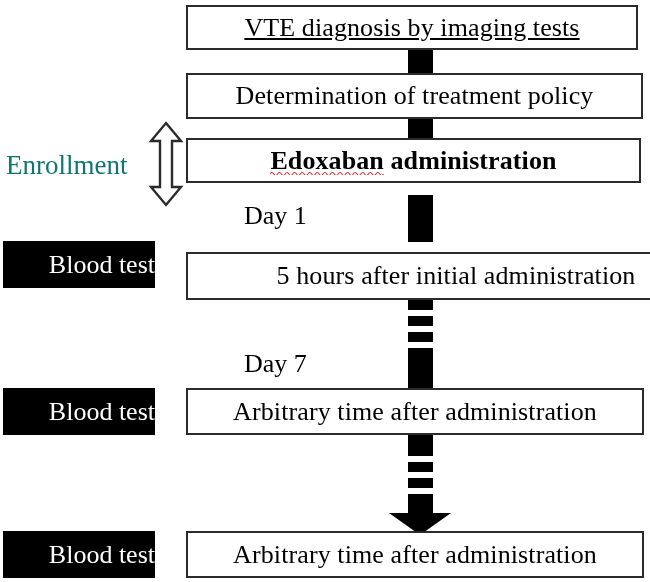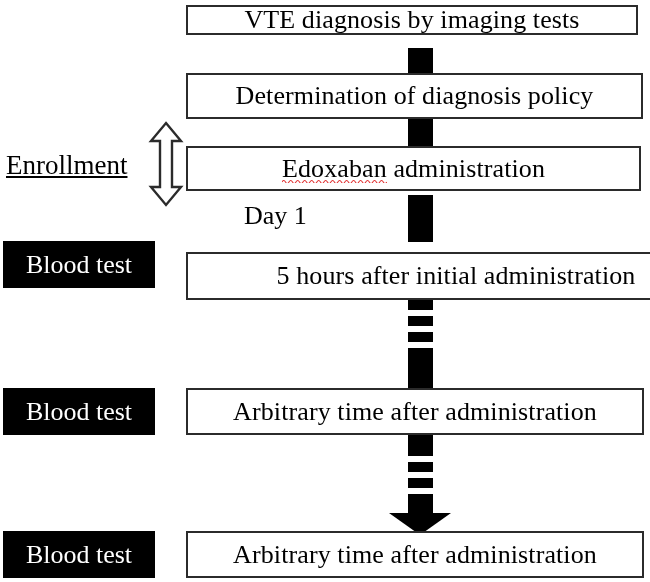"VTE diagnosis by imaging tests" div.pbox { height: 30px -> 45px; text-decoration: none -> underline }
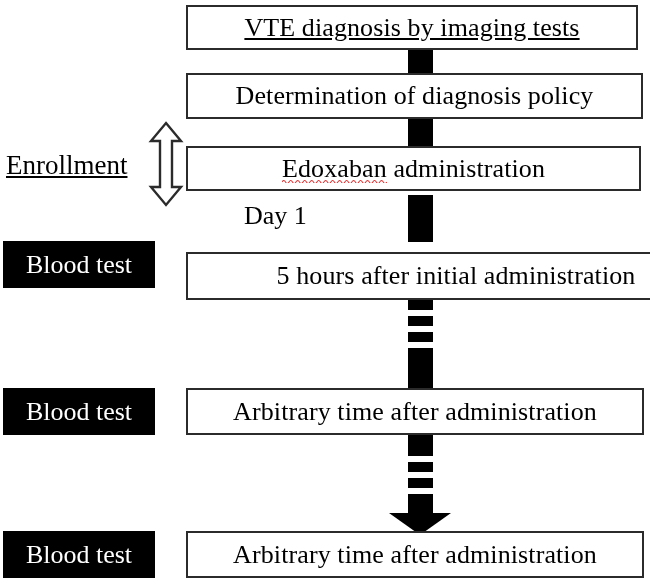"Determination of diagnosis policy" span { text: diagnosis -> treatment }
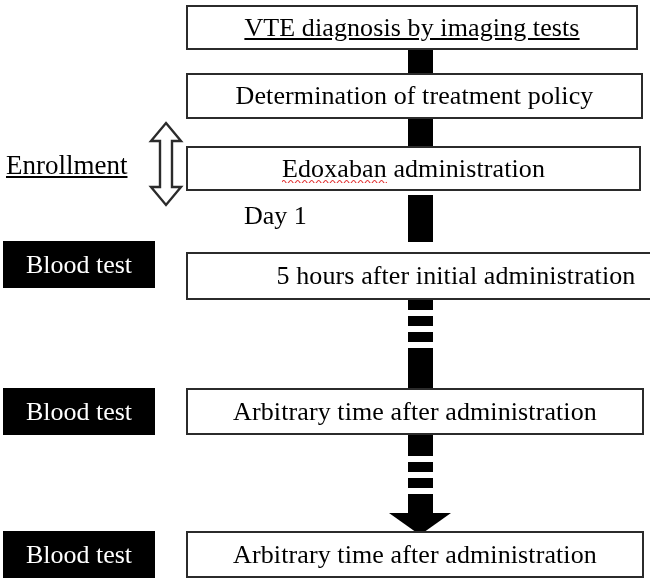"Enrollment" .enroll-label { color: #000000 -> #0f766e; text-decoration: underline -> none }
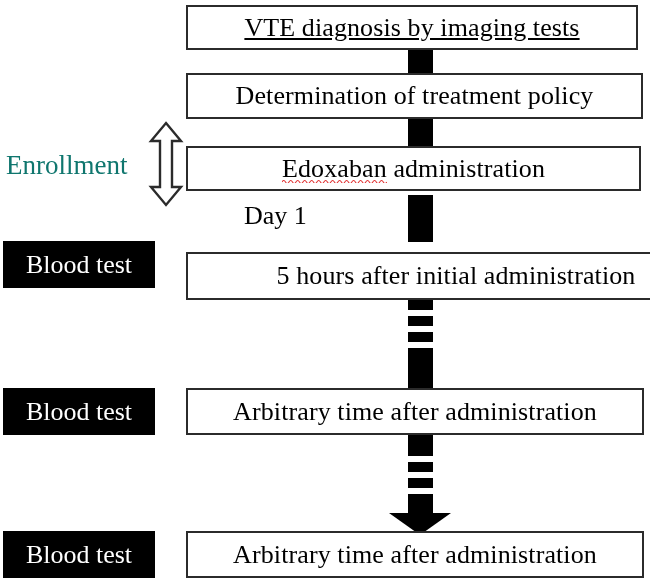"Edoxaban administration" div.pbox { font-weight: none -> bold; top: 146px -> 138px }
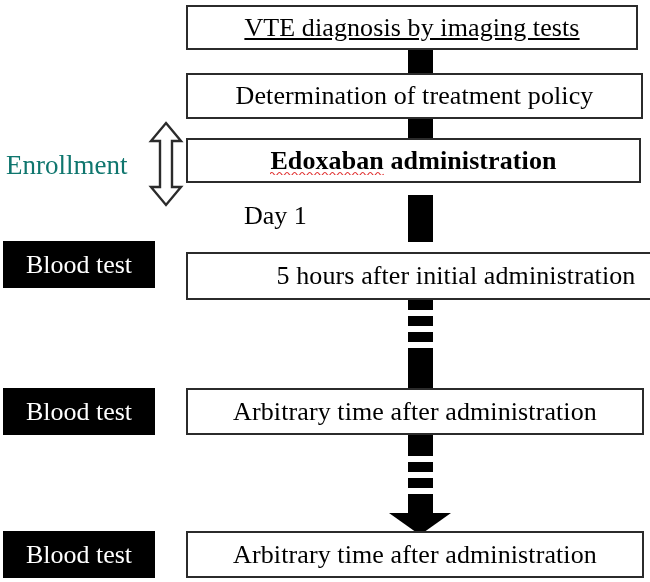"Blood test" .blackbox { justify-content: center -> flex-end }
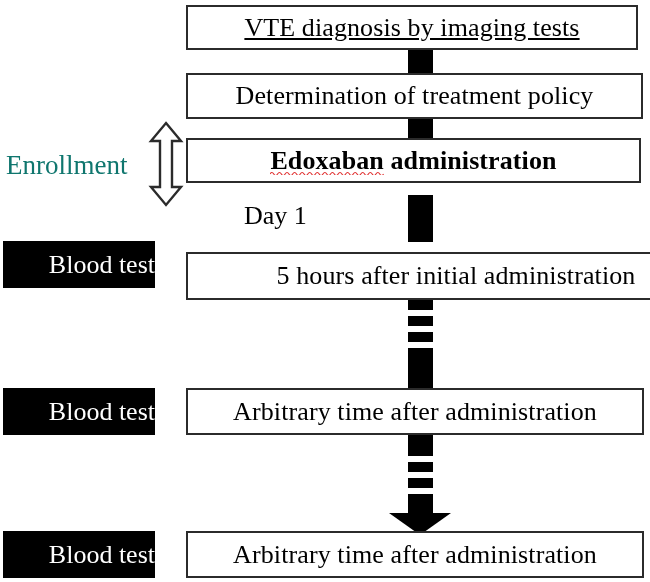"Day 7" div.daylabel { html: none -> <div>Day 7</div> }
